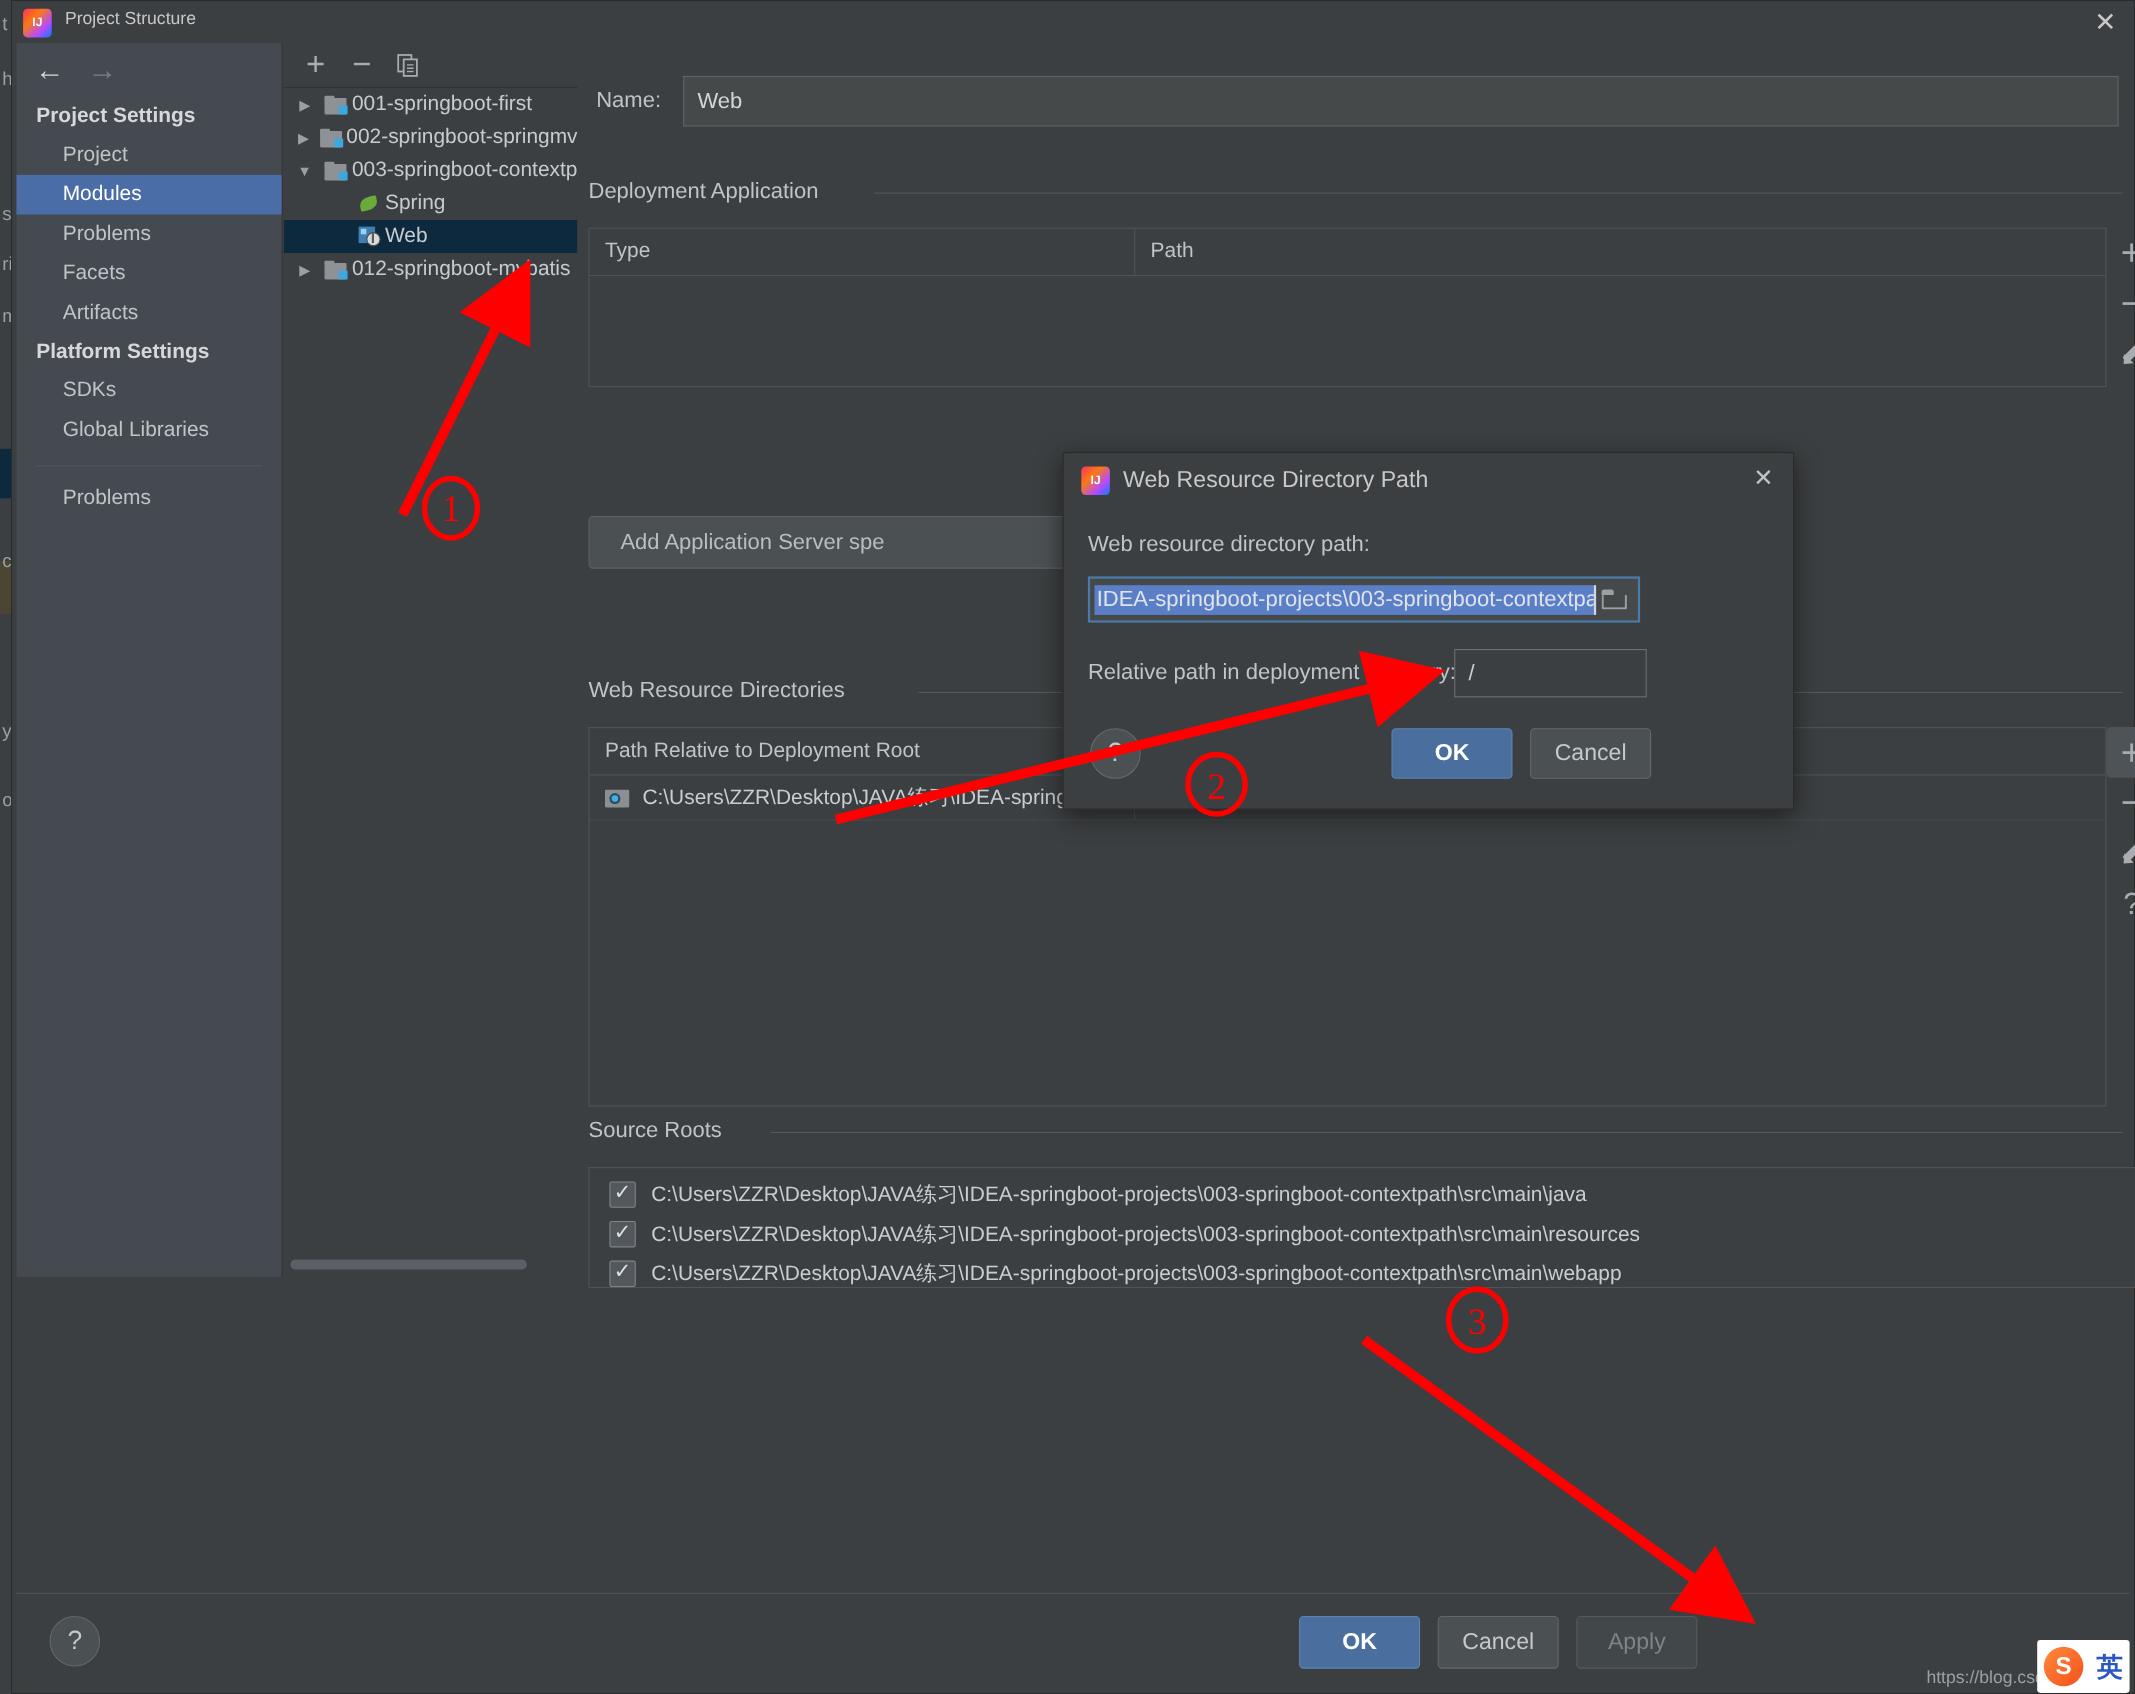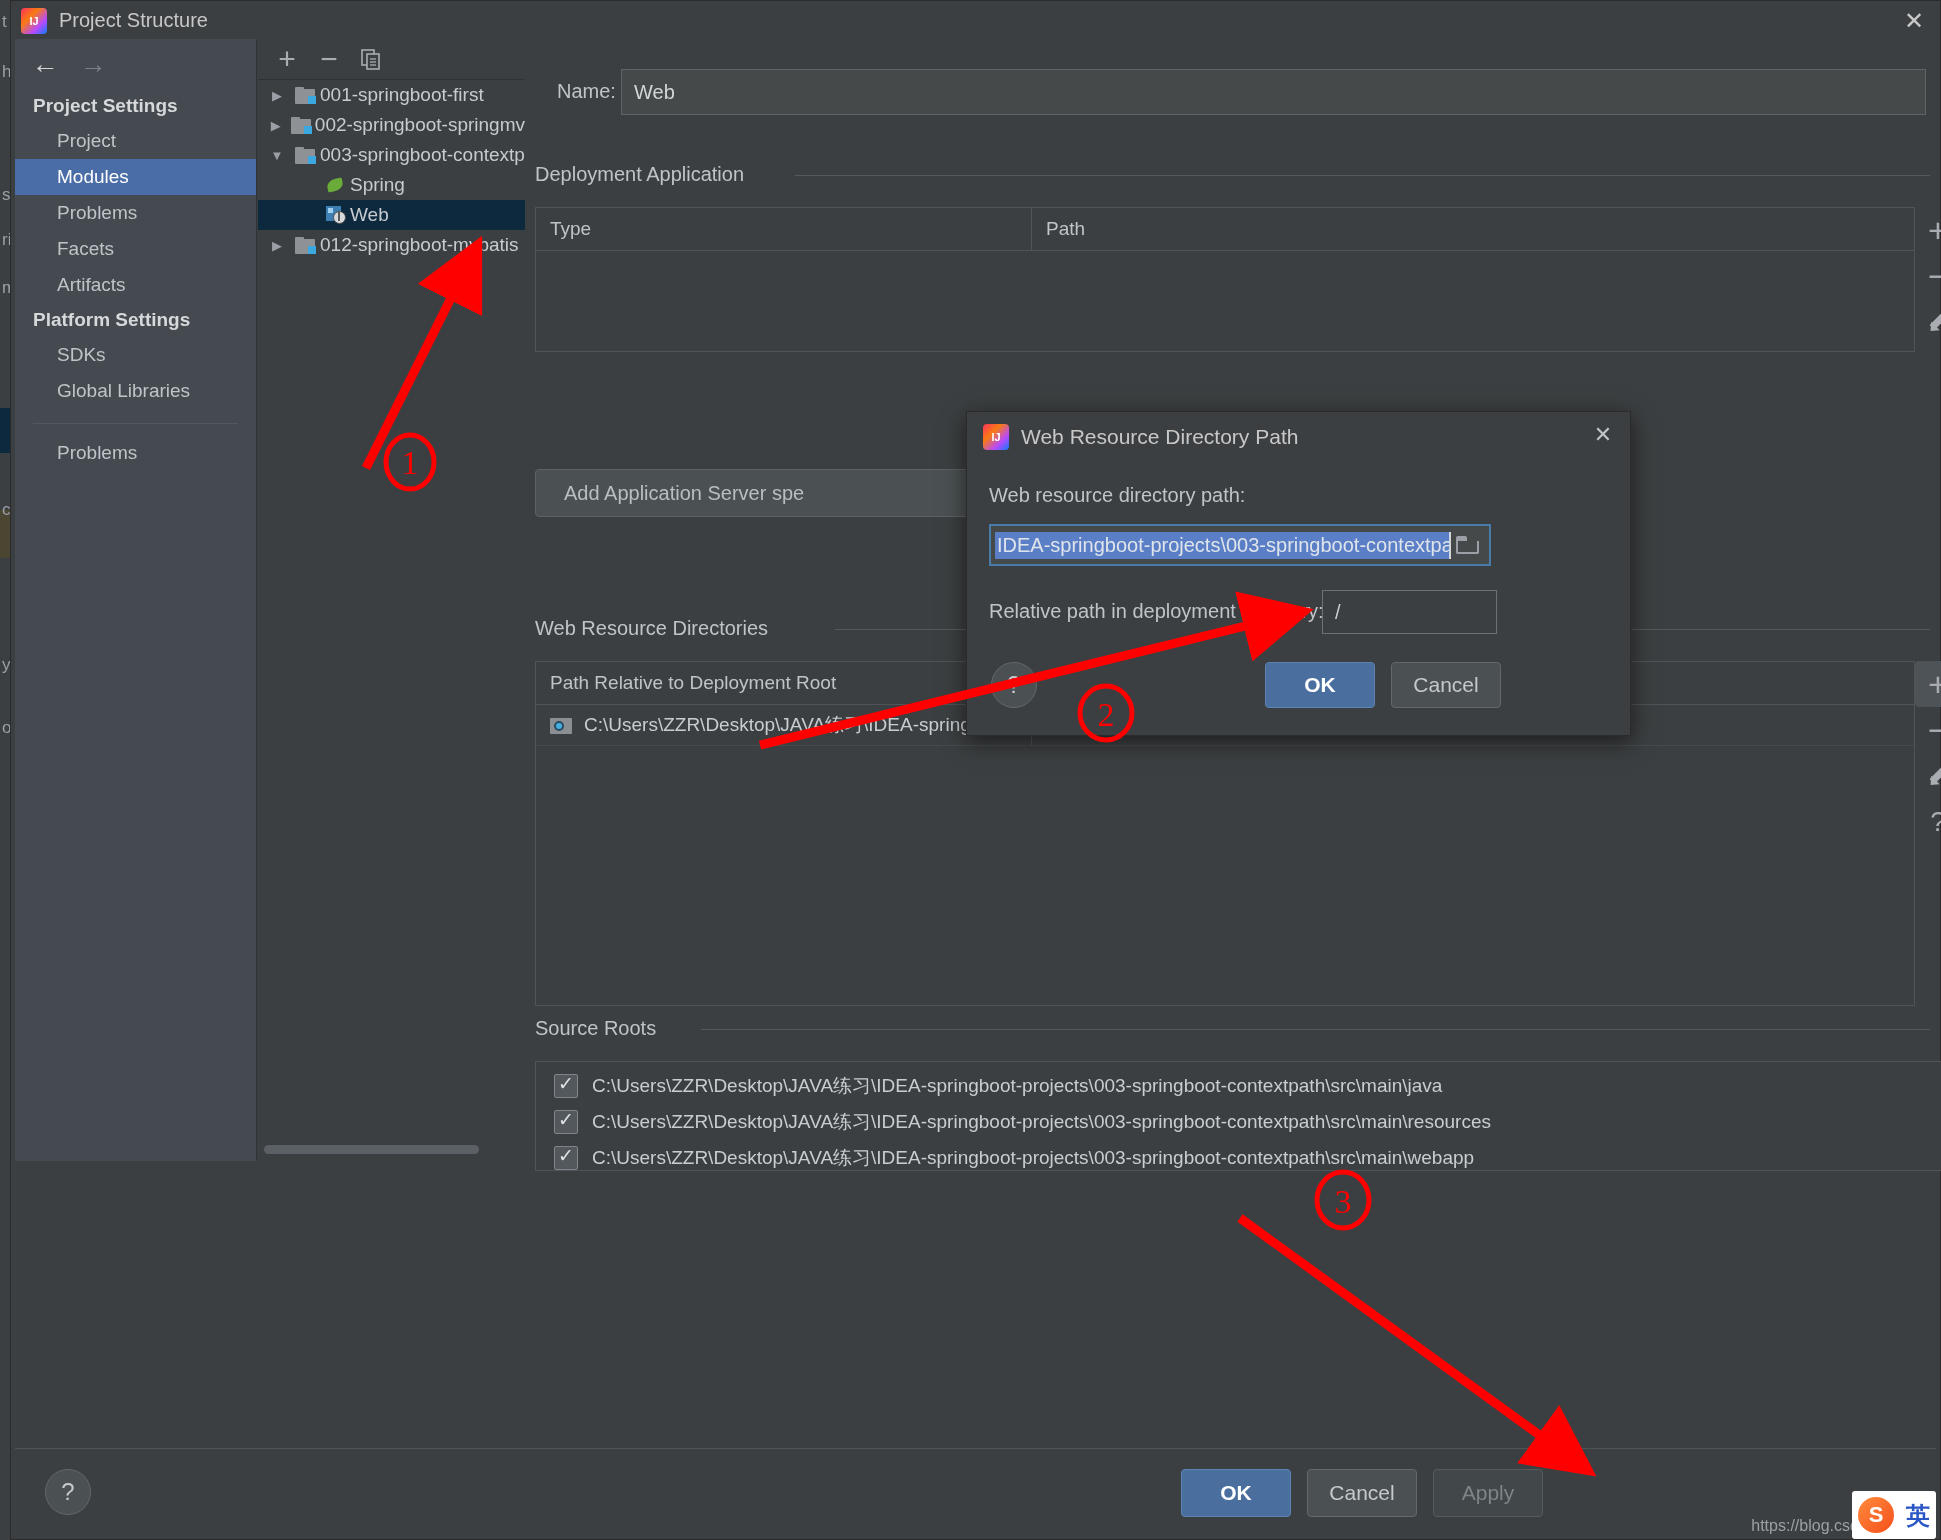"Project Structure" #titlebar .title-text { font-size: 20px -> 16px }
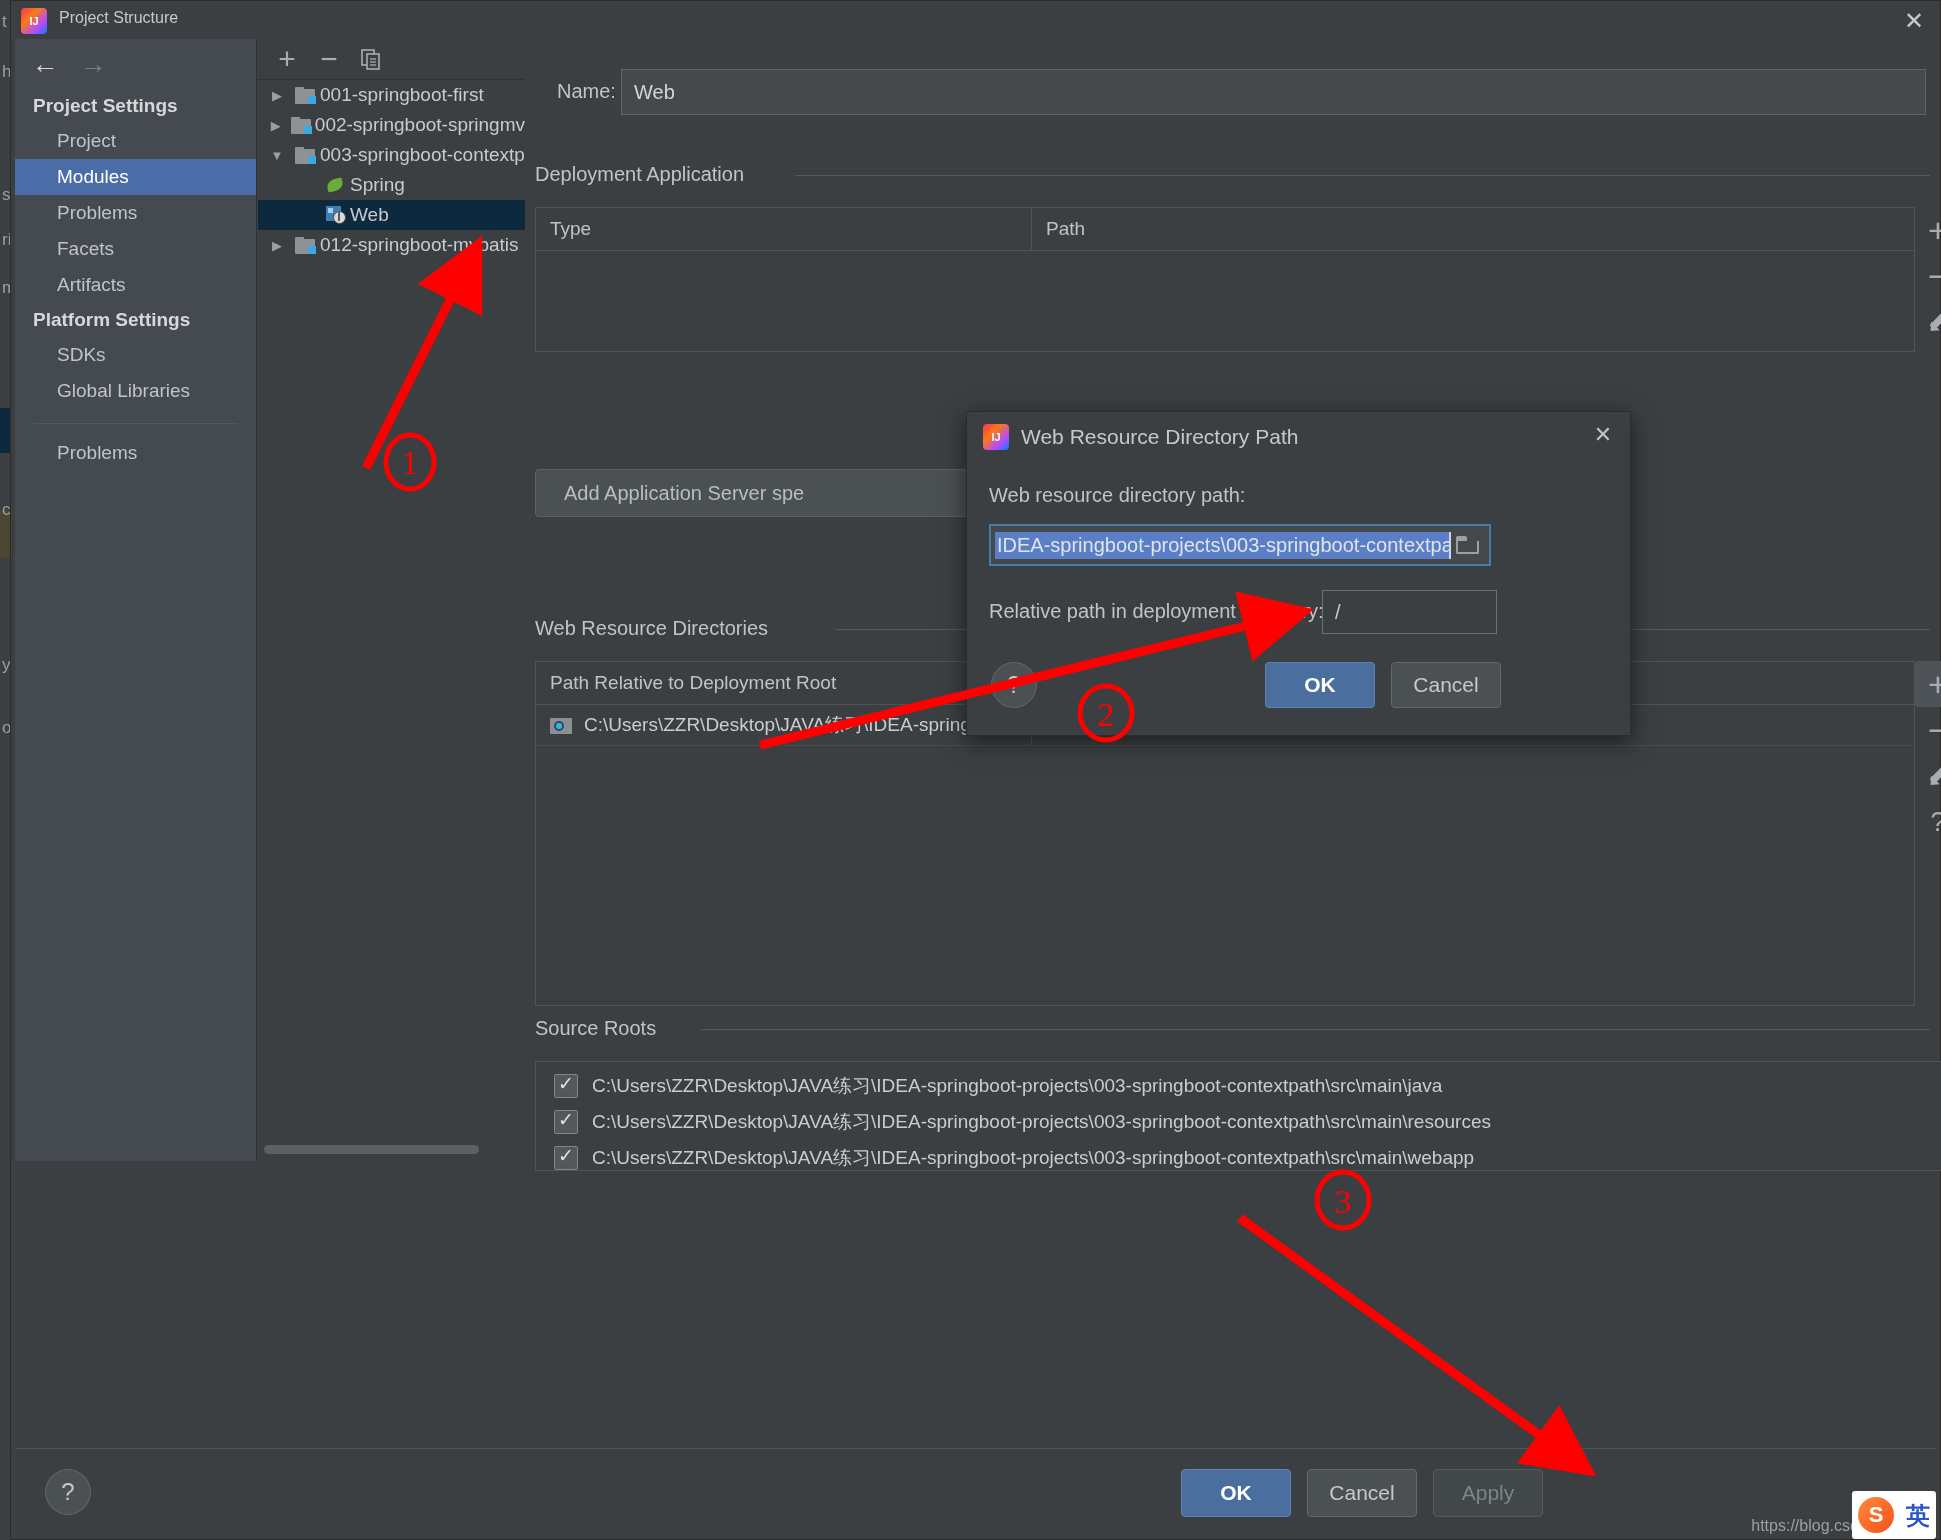"Name:" .name-label { left: 22px -> 7px }
